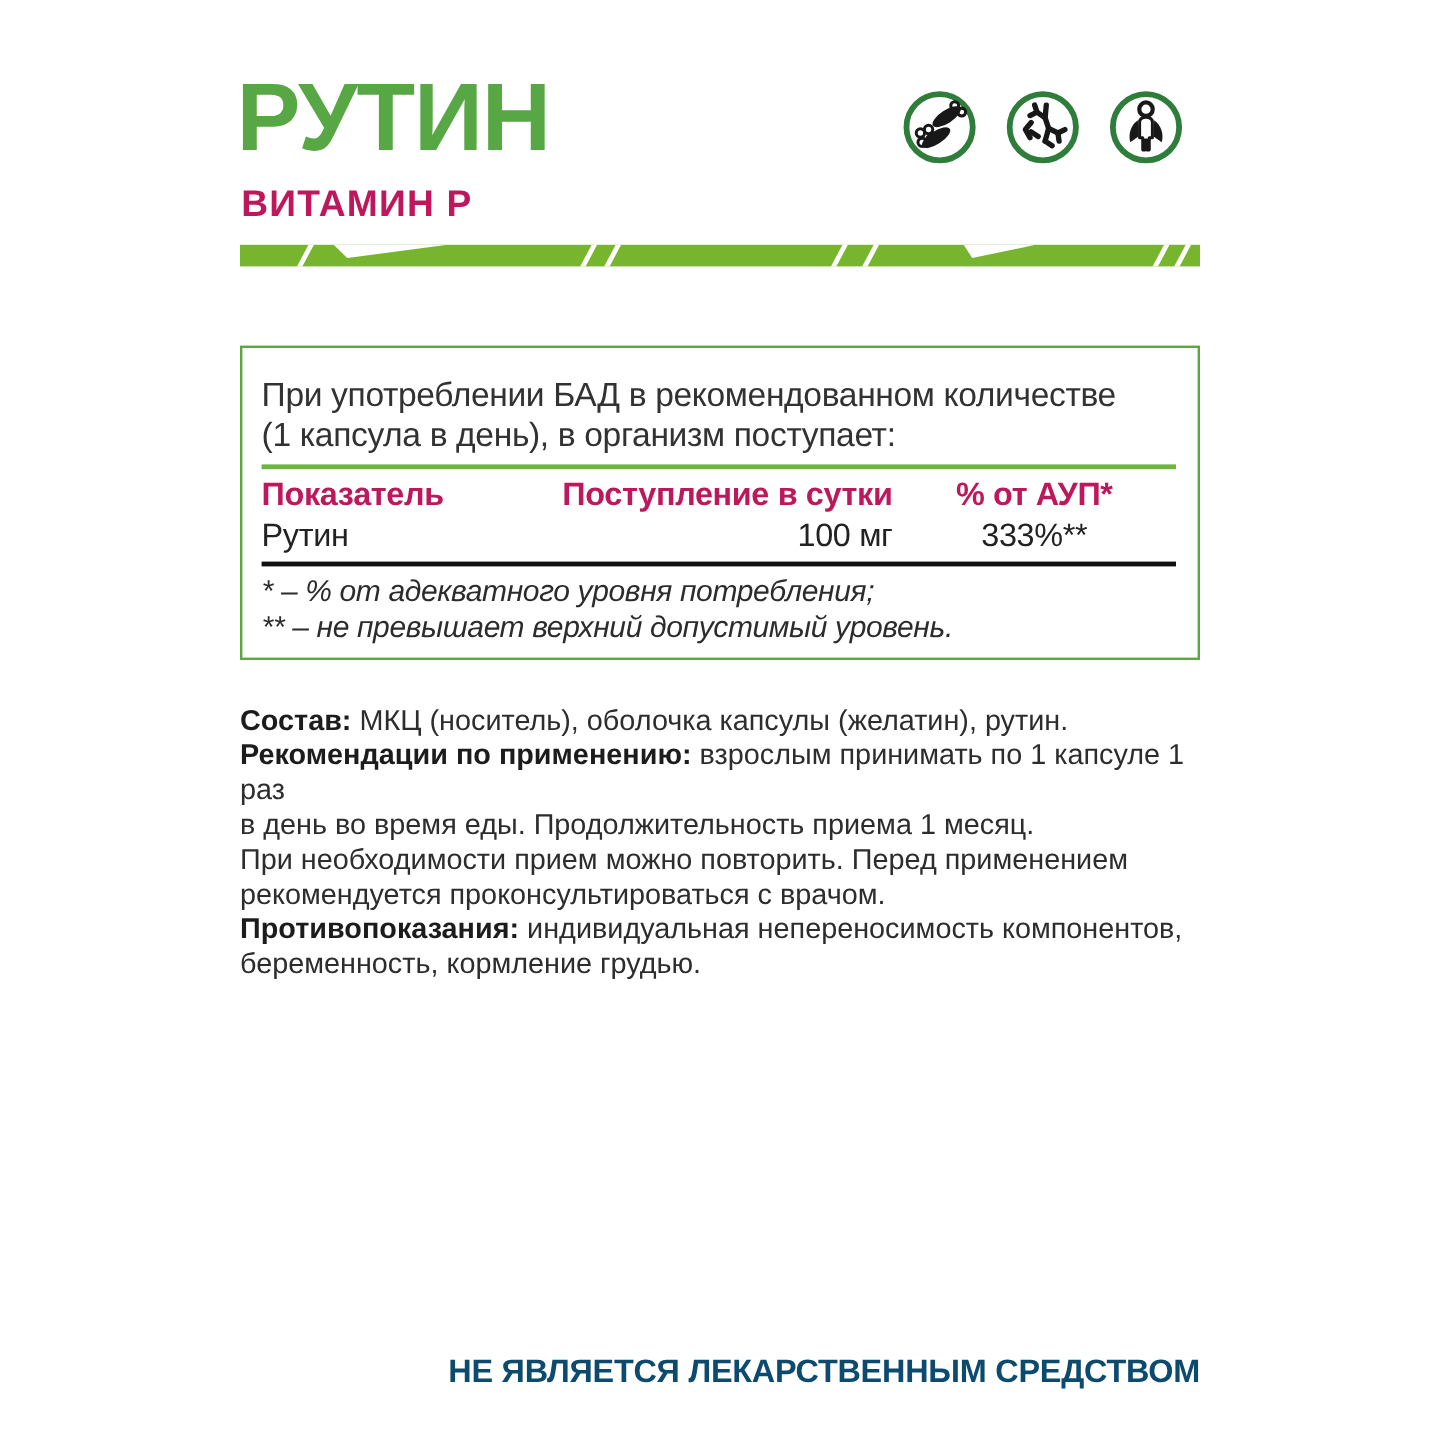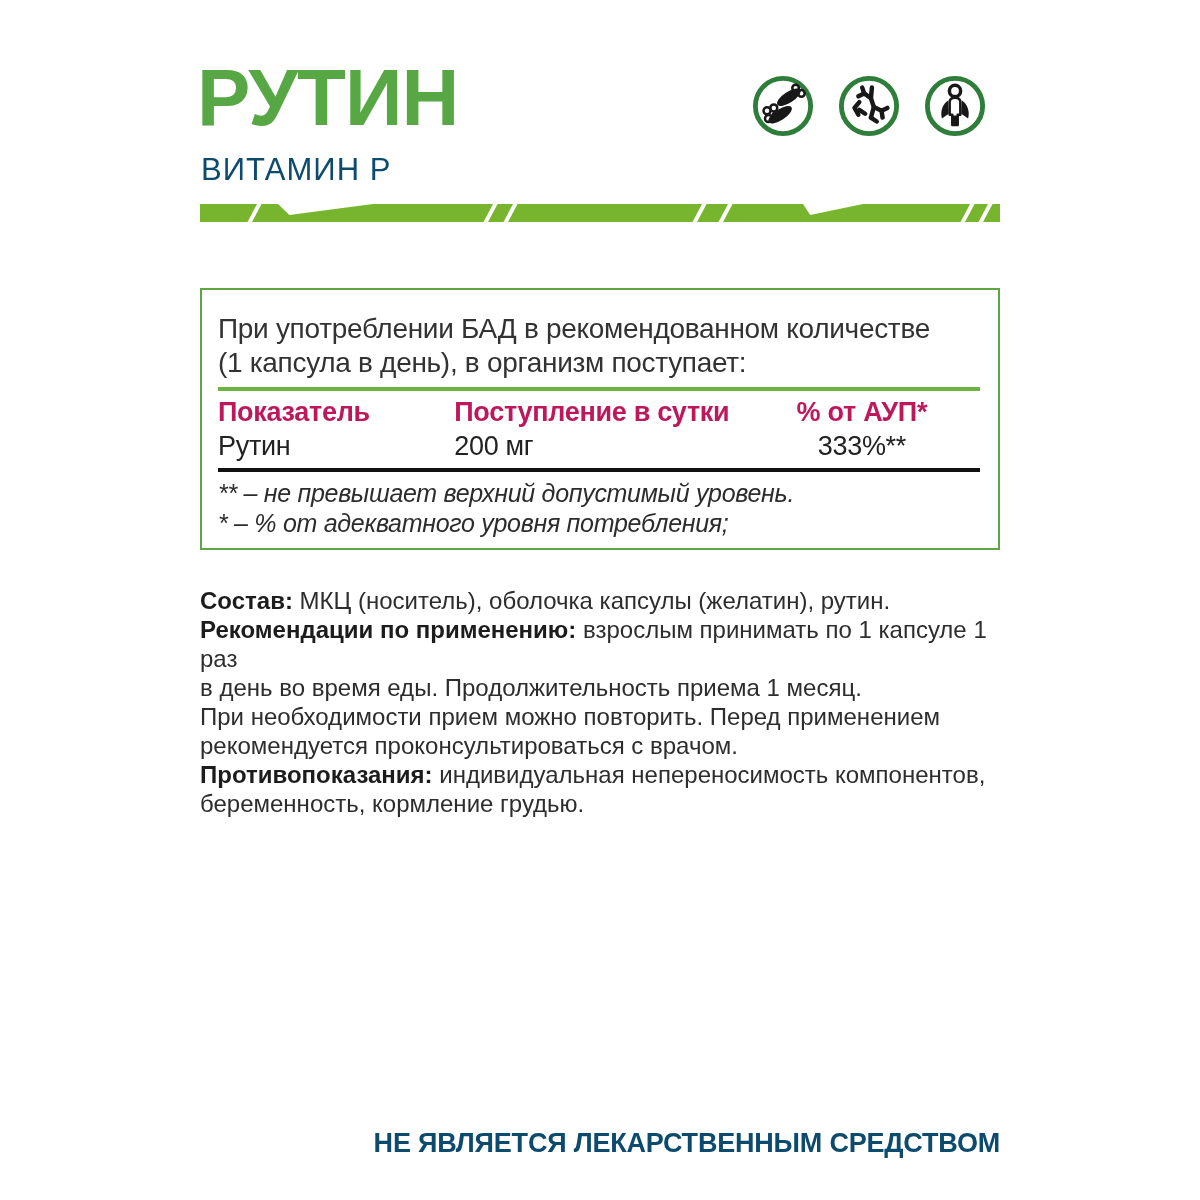"ВИТАМИН Р" .brand-subtitle { color: #0c4a6e -> #be185d; font-weight: normal -> bold }
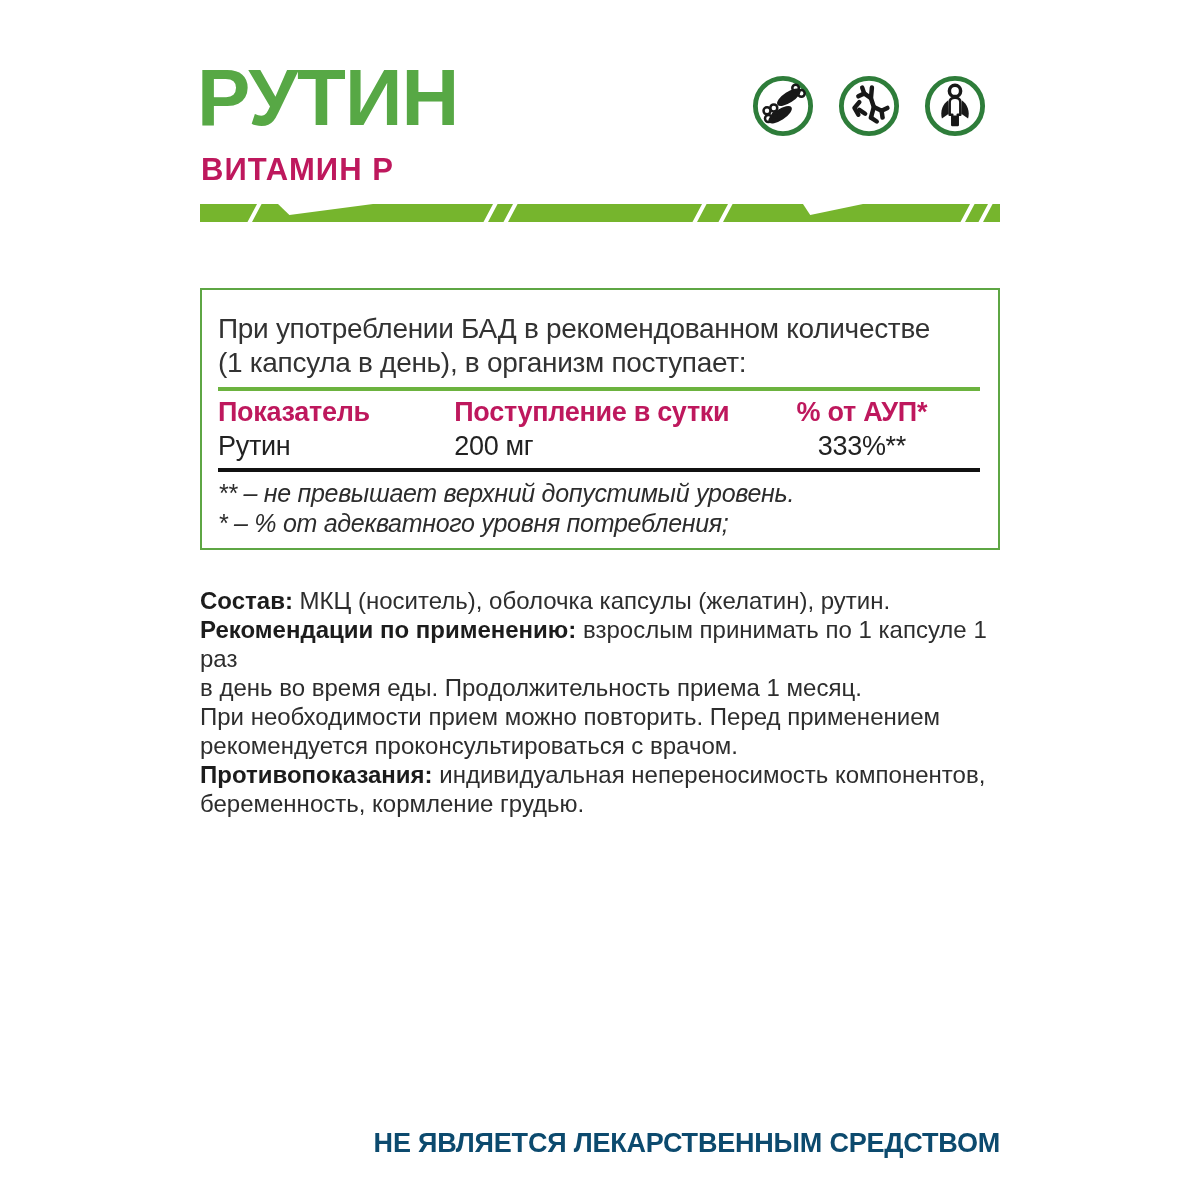"Поступление в сутки" .col-2 { text-align: left -> right }
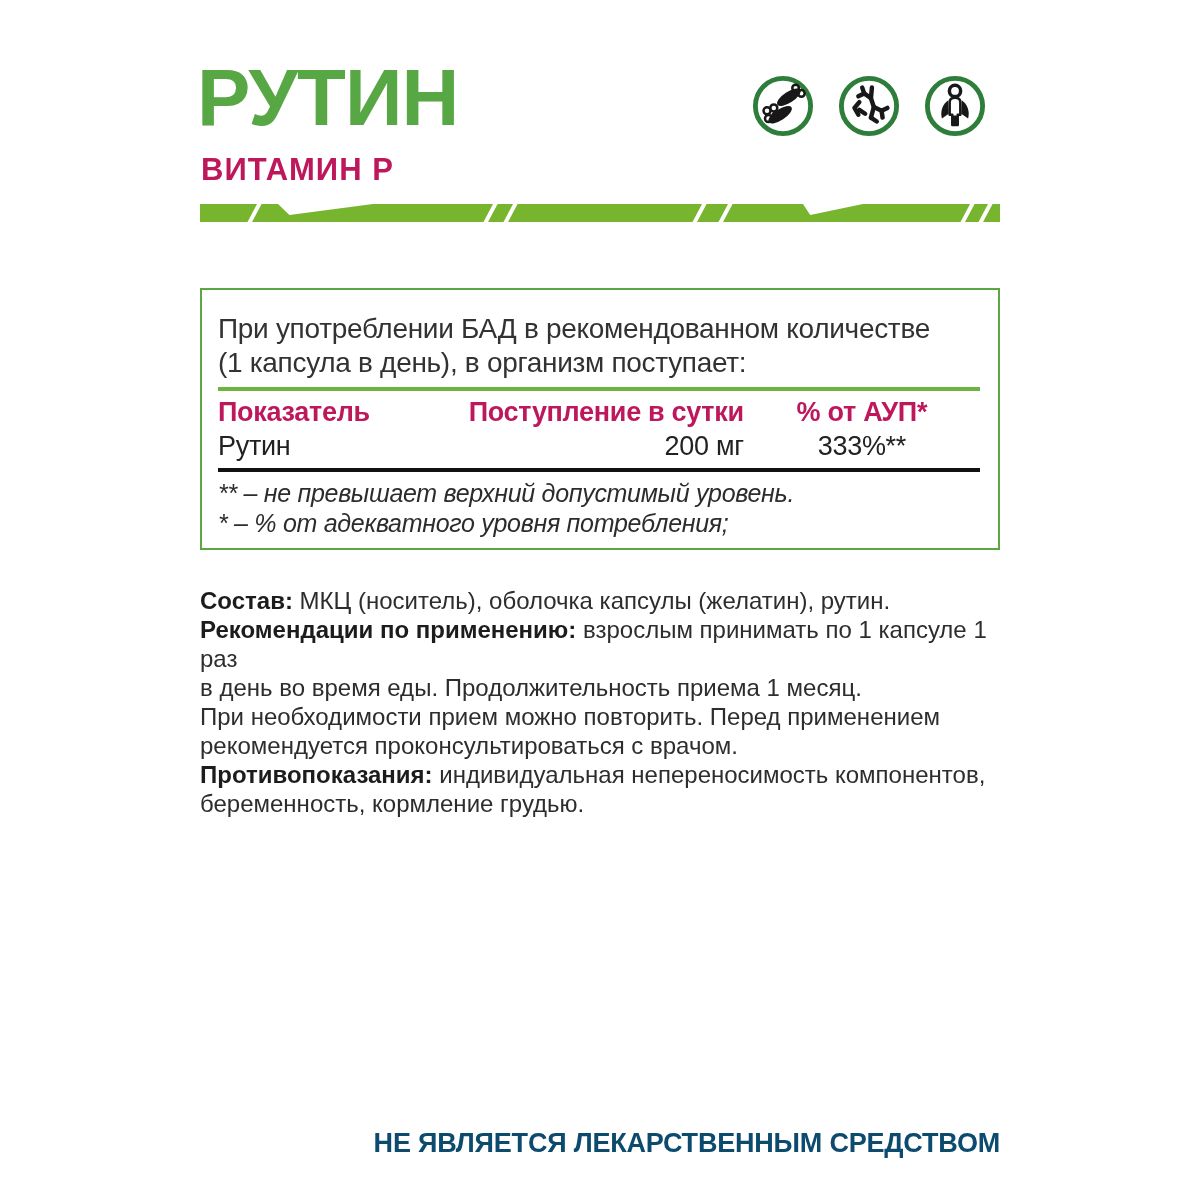"200 мг" div.tbl-data { text: 200 -> 100 }
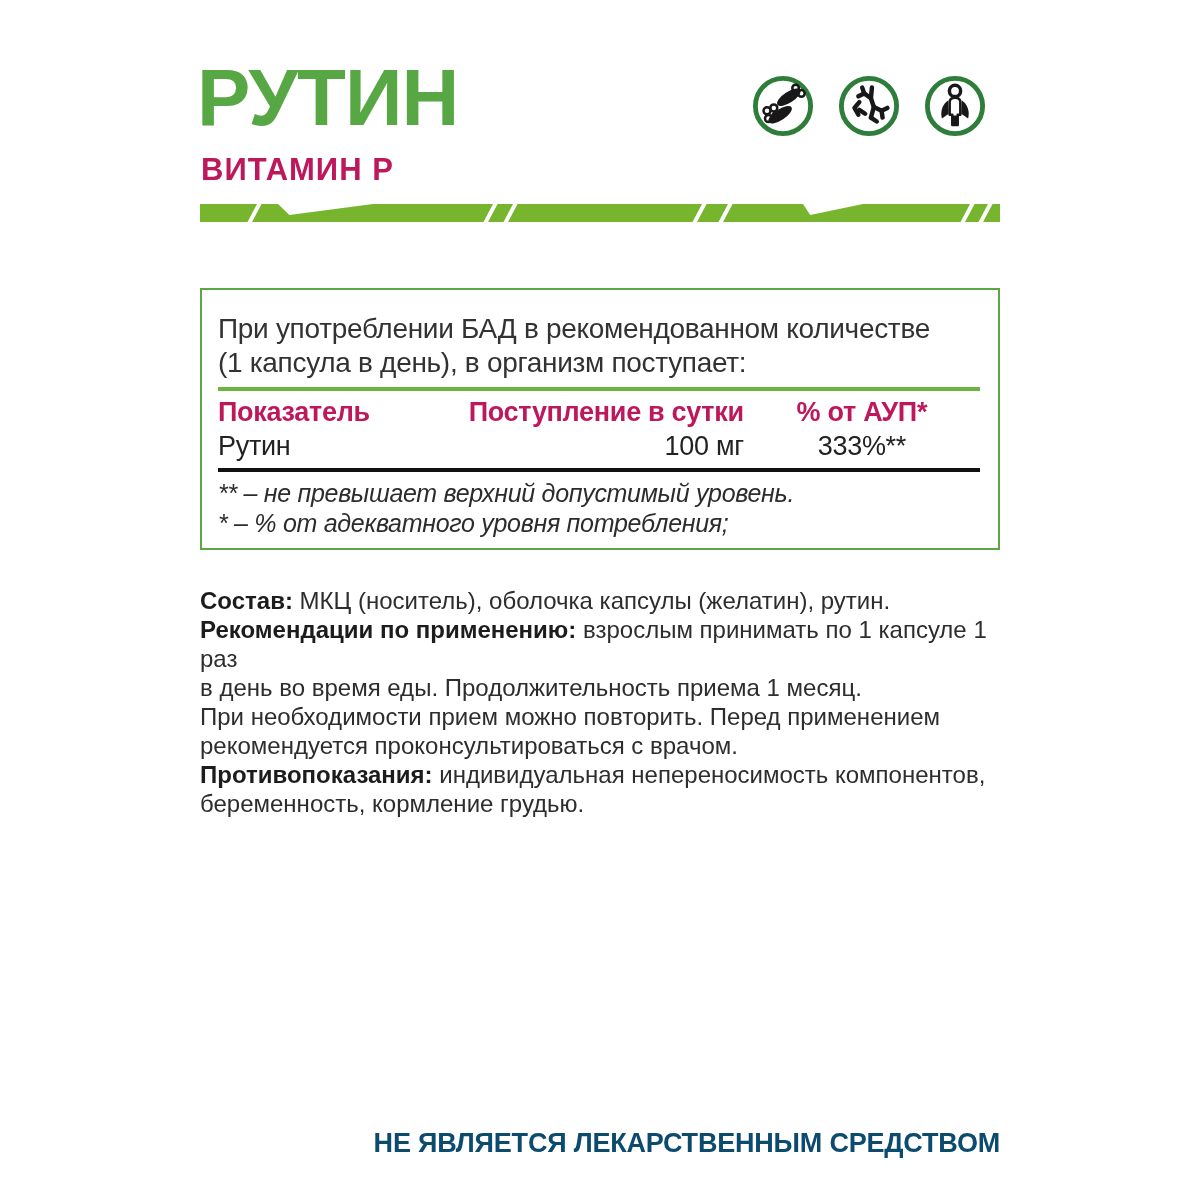"** – не превышает верхний" div.footnote { order: before "* – % от адекватного" -> after "* – % от адекватного" }
